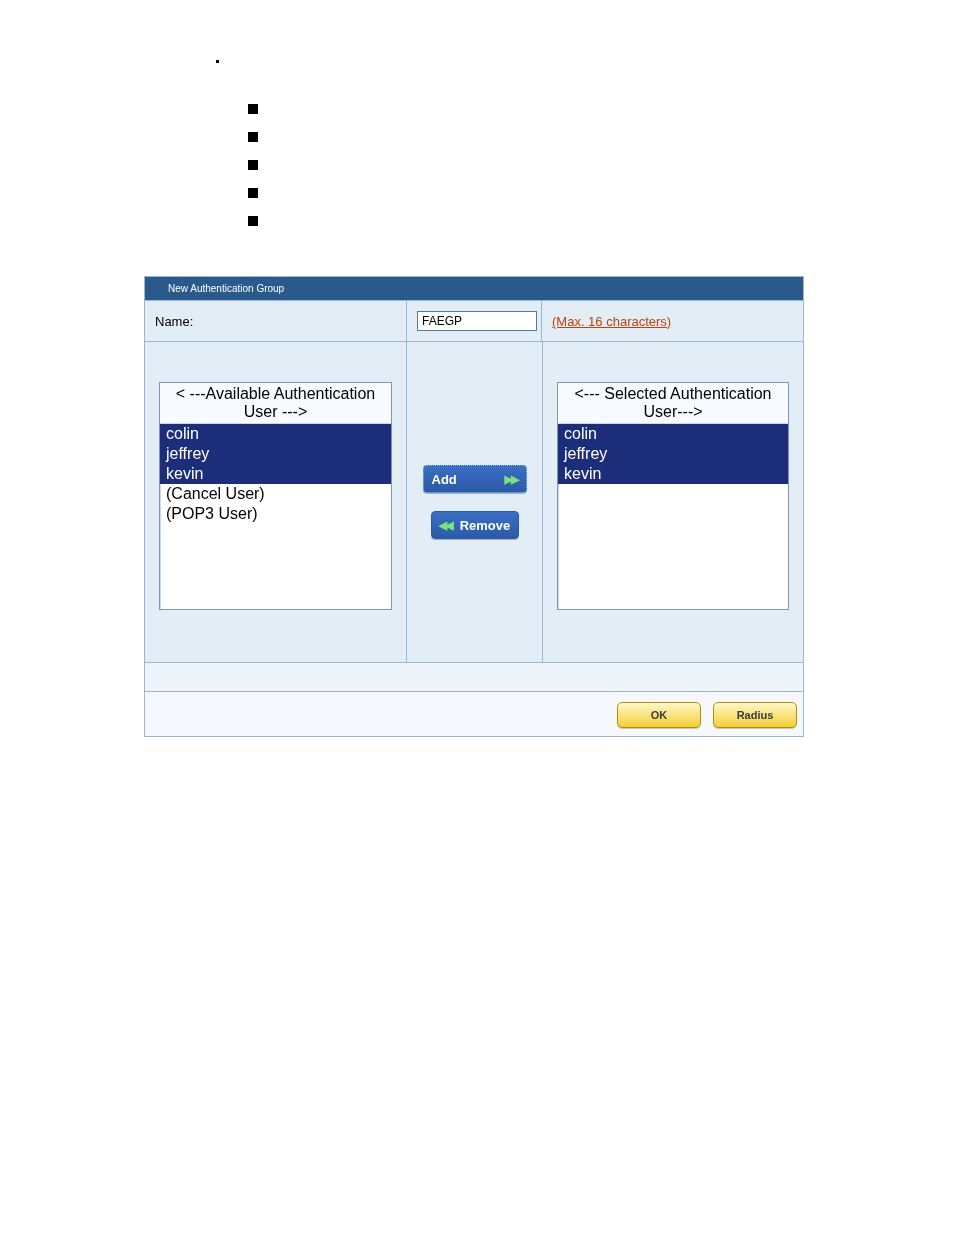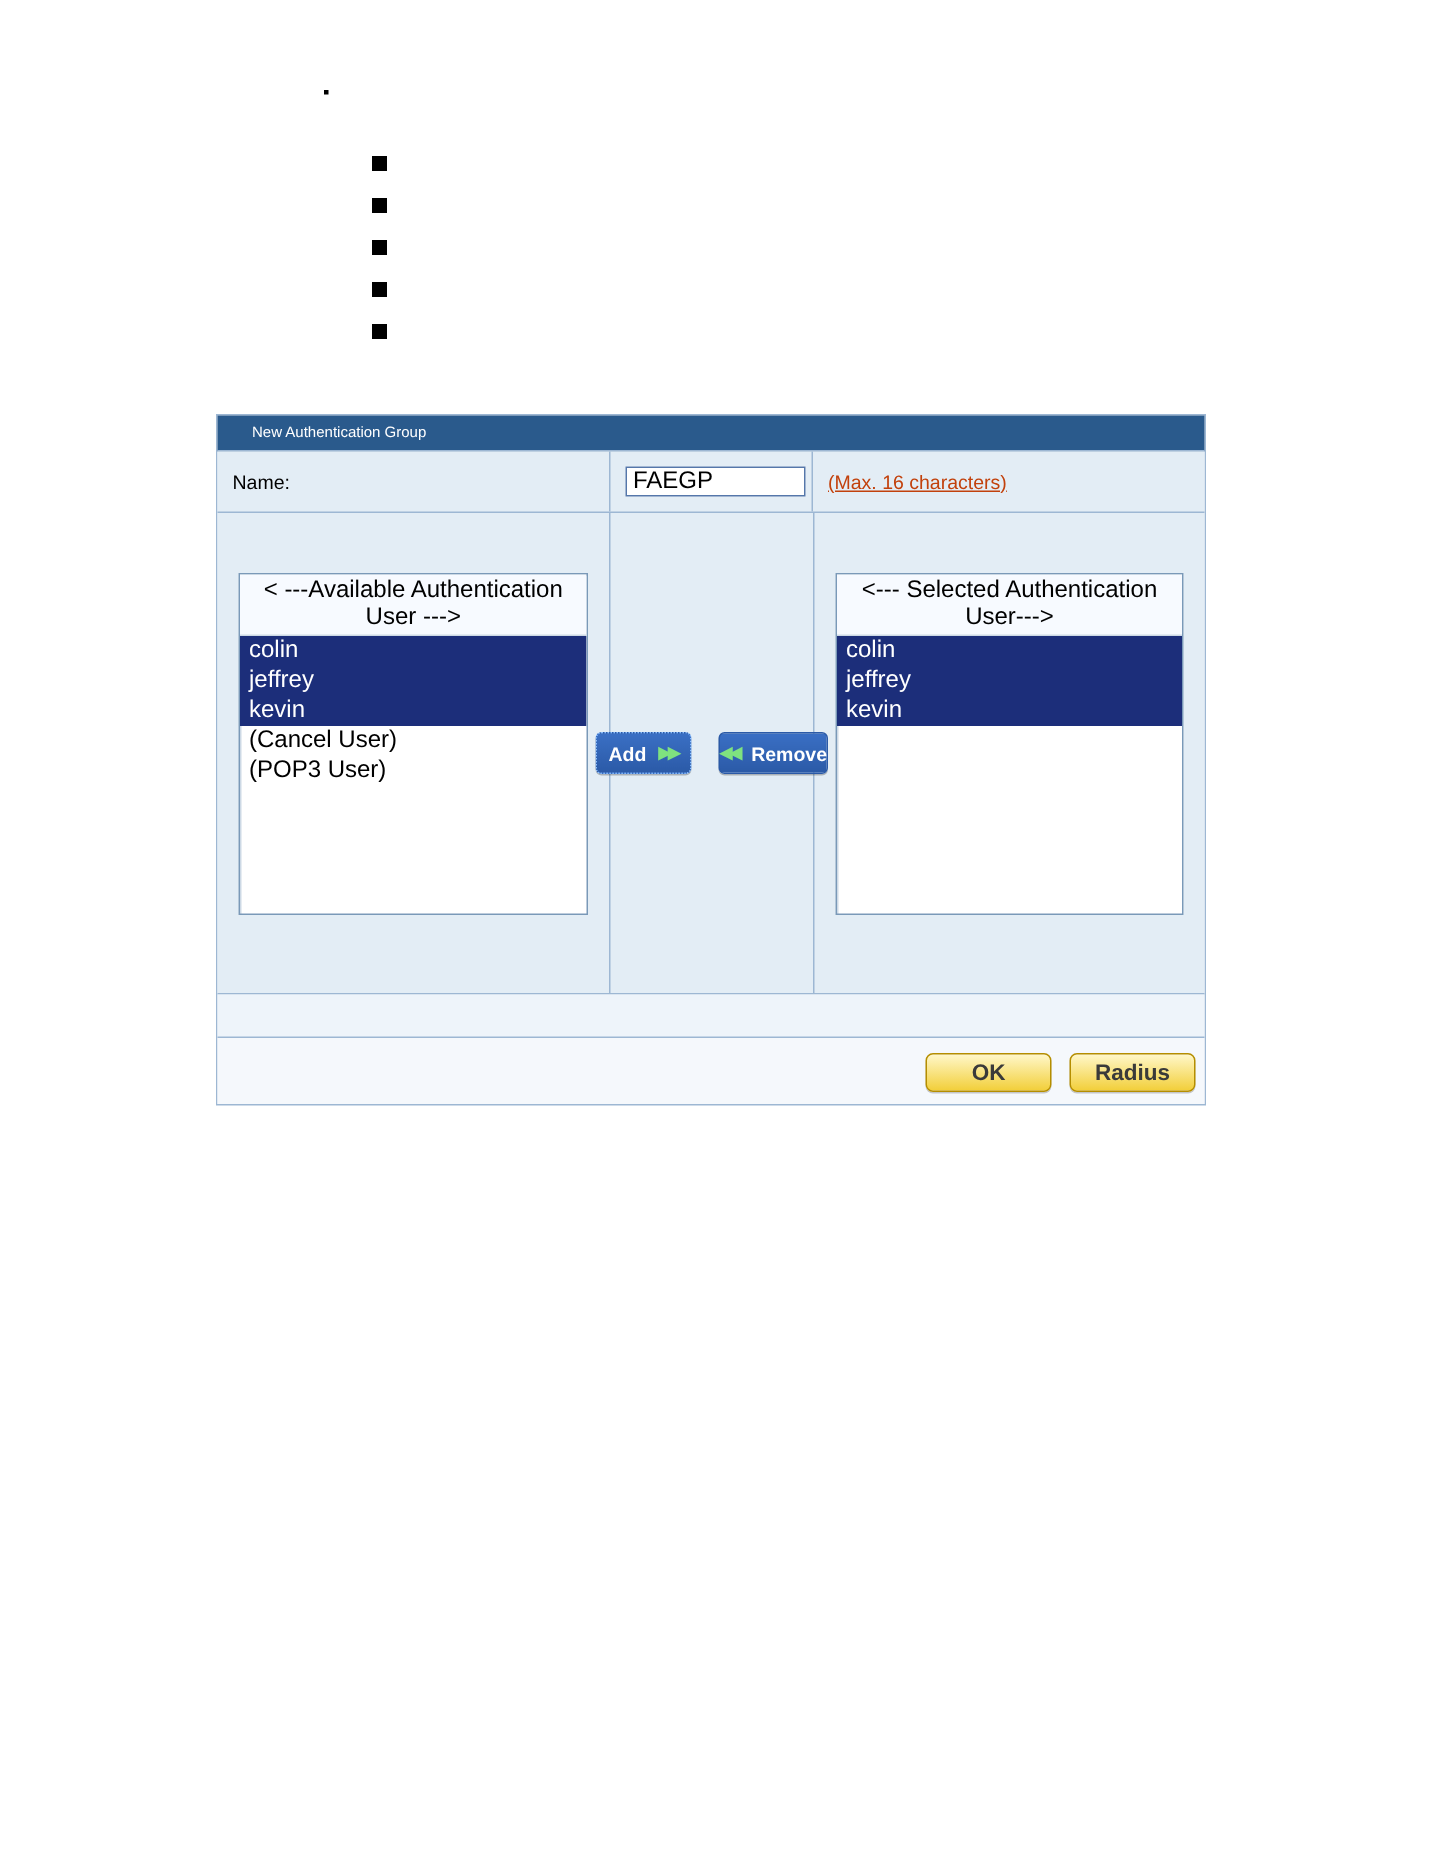"FAEGP" .cell-input input { font-size: 16px -> 12px }
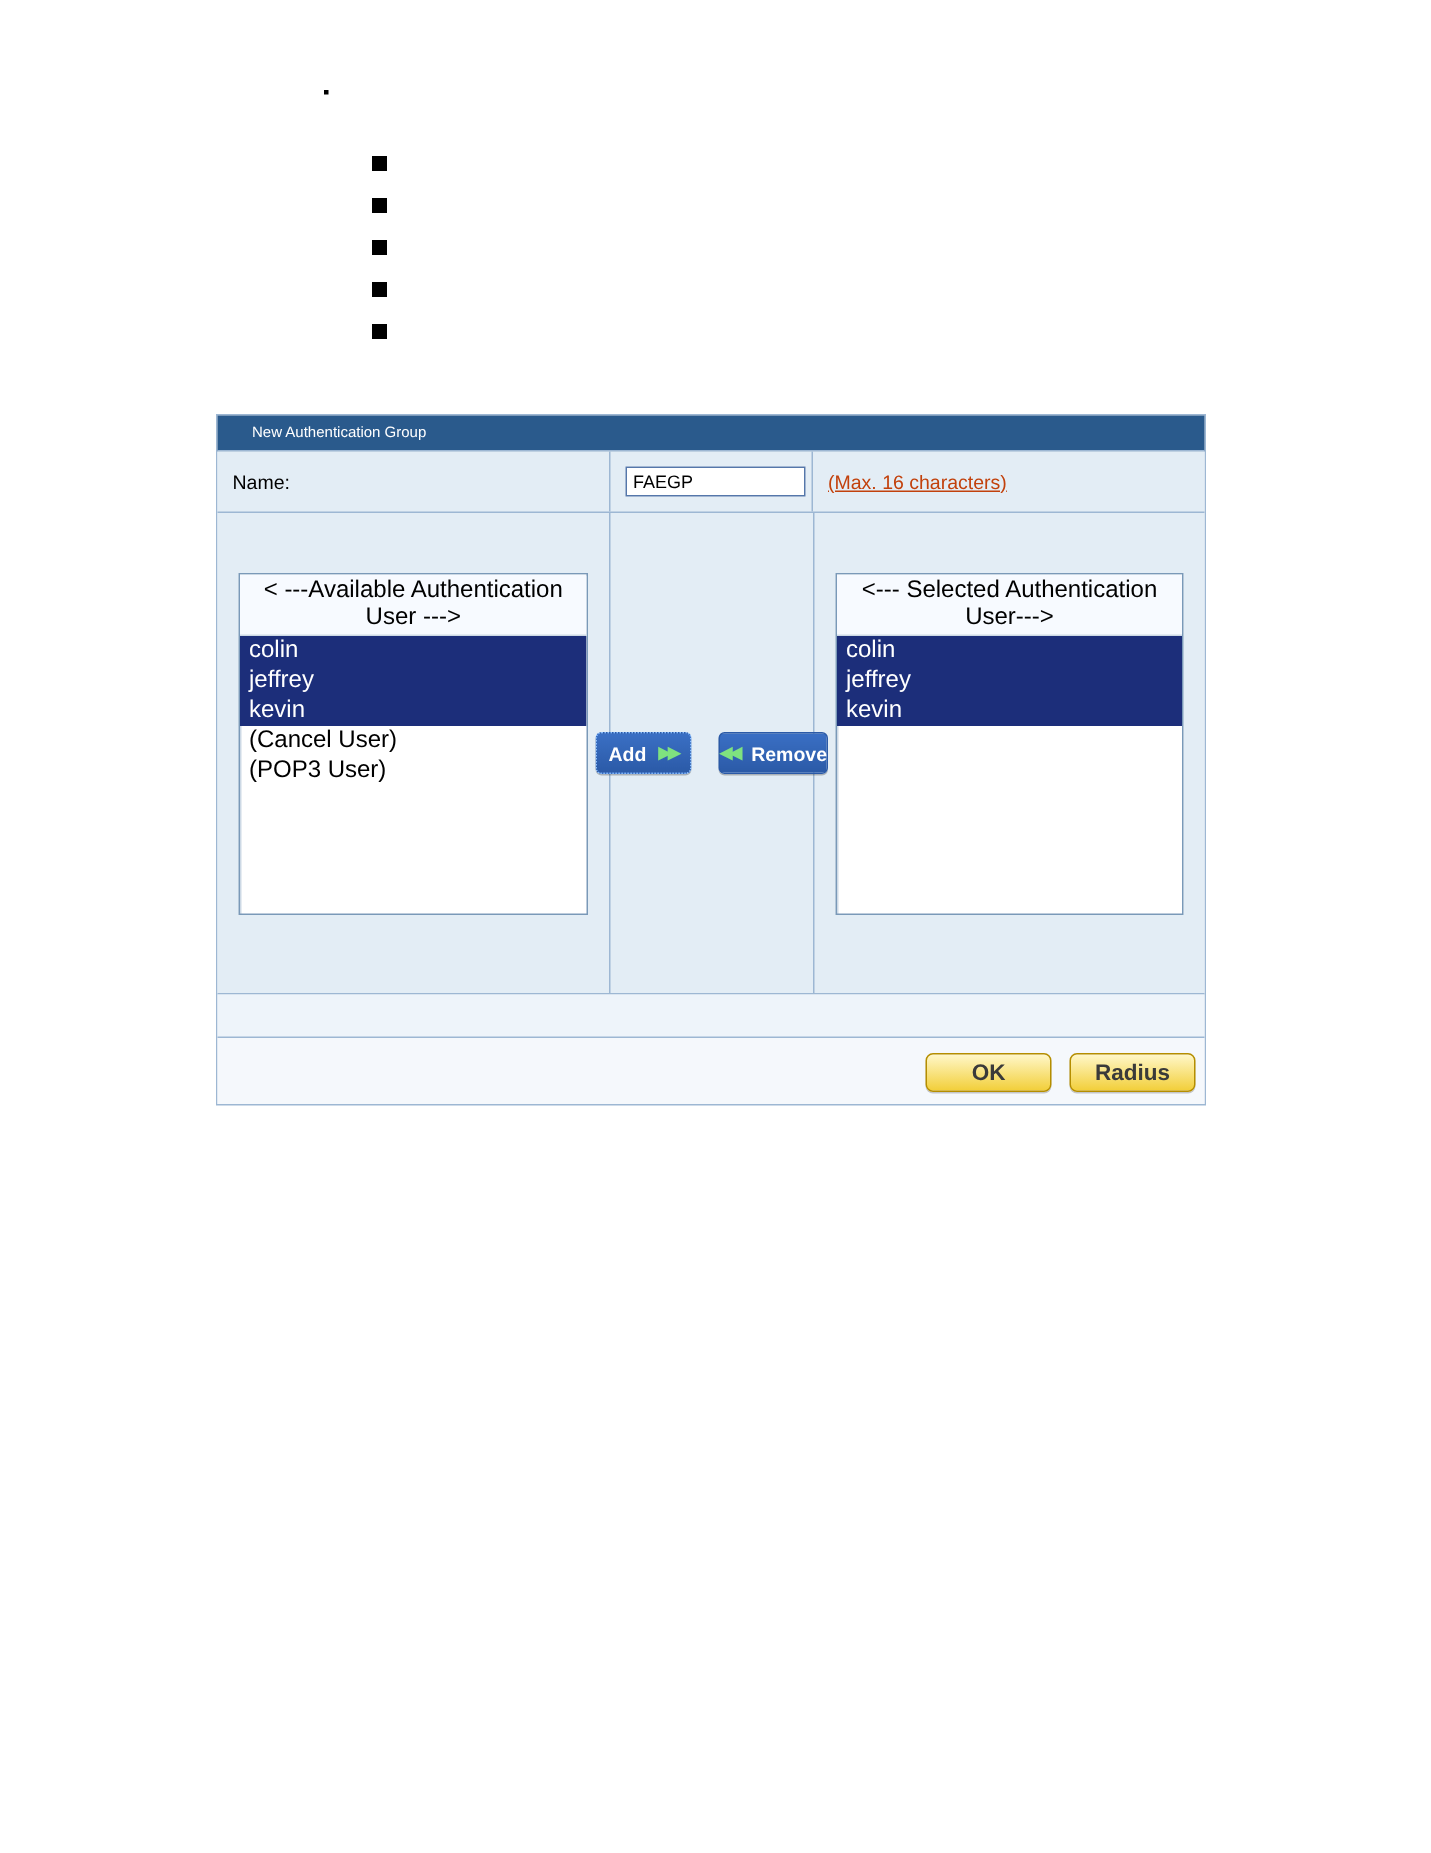"Add" .col-mid { flex-direction: row -> column }
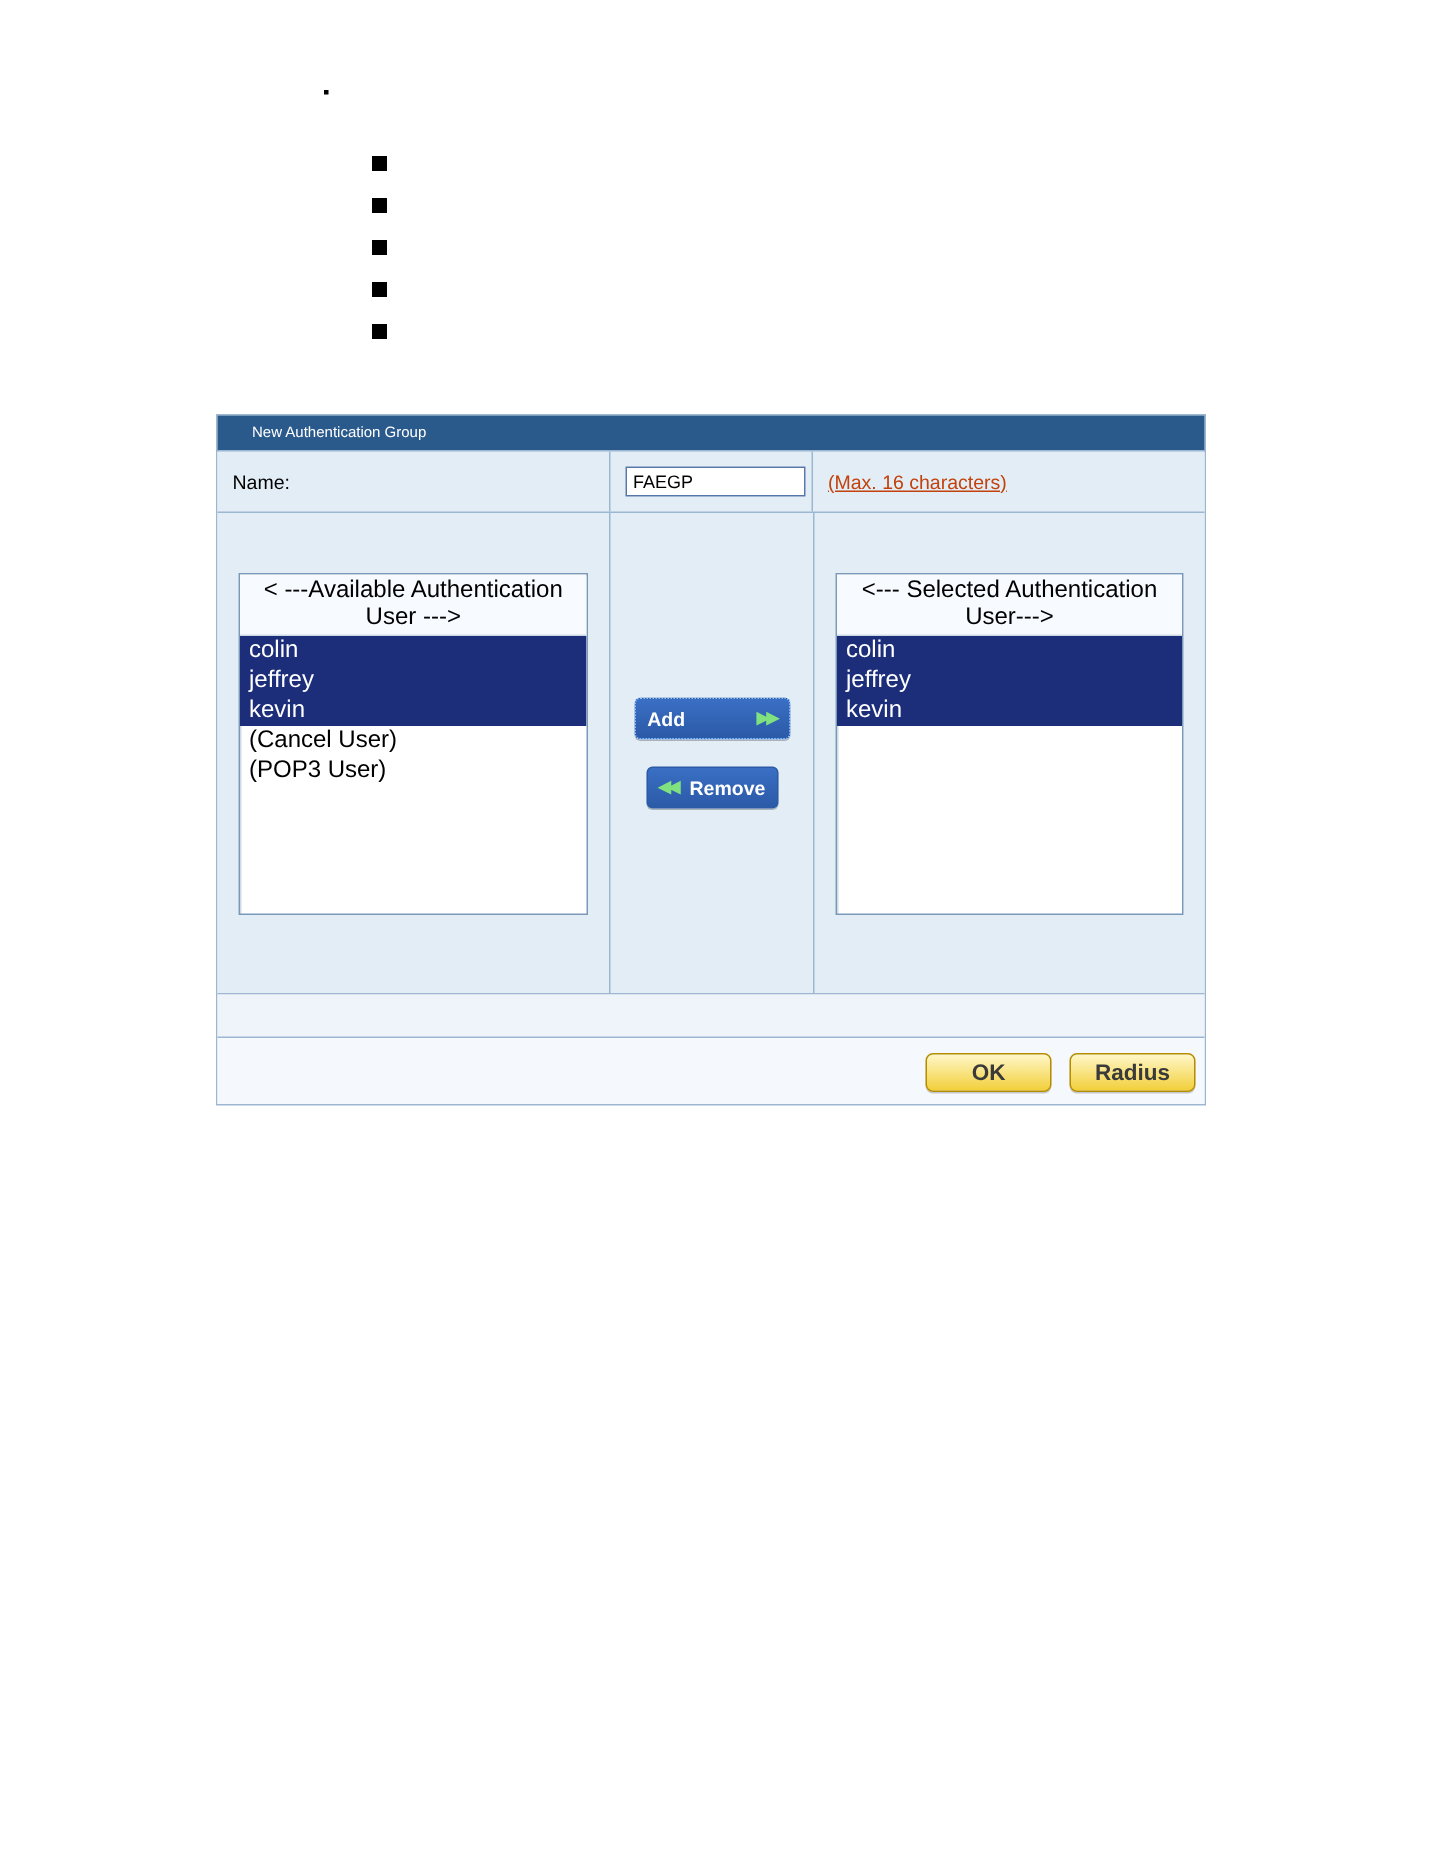"OK" .gold-btn { font-size: 15px -> 11px }
